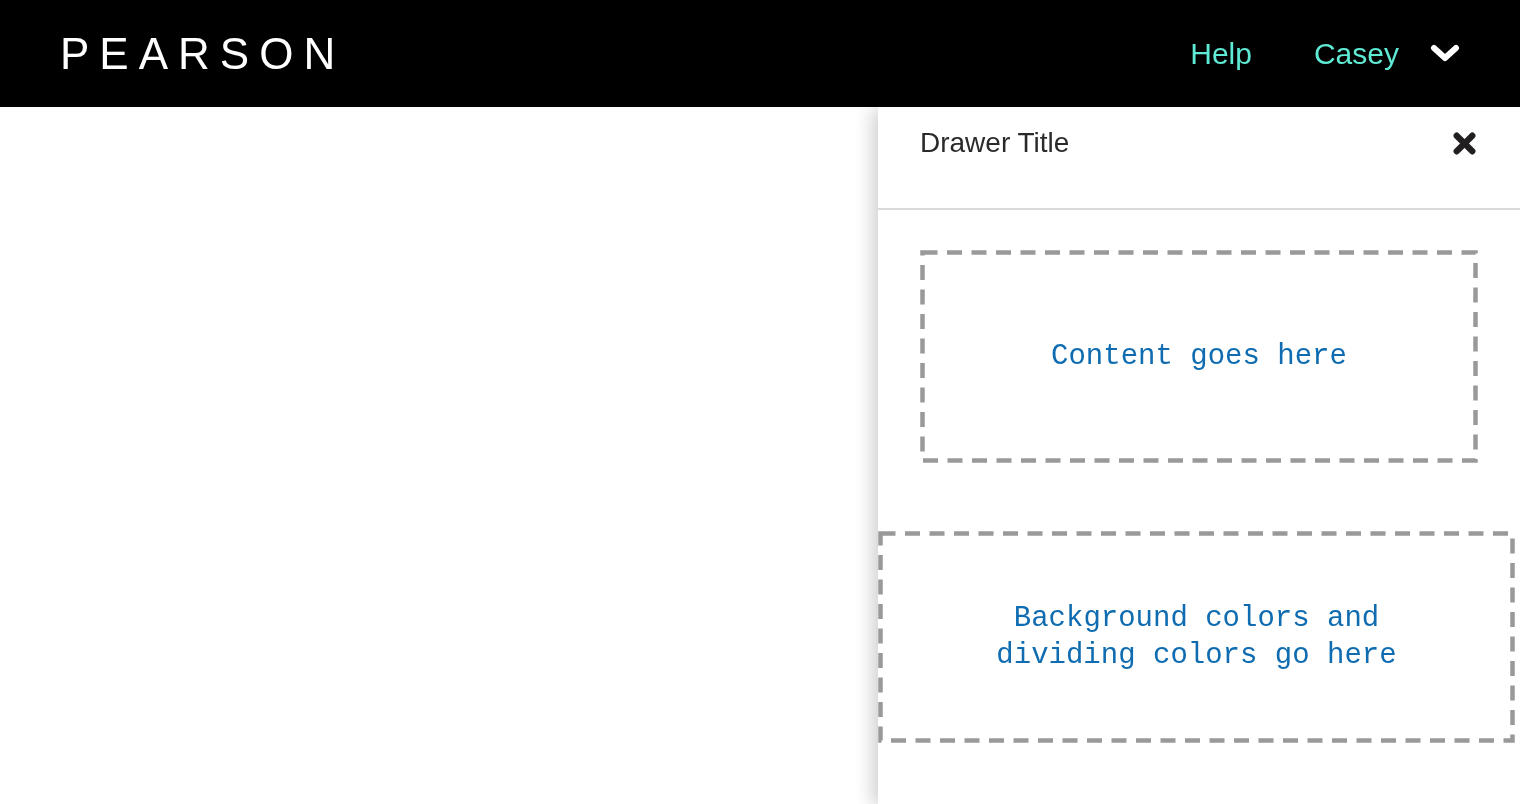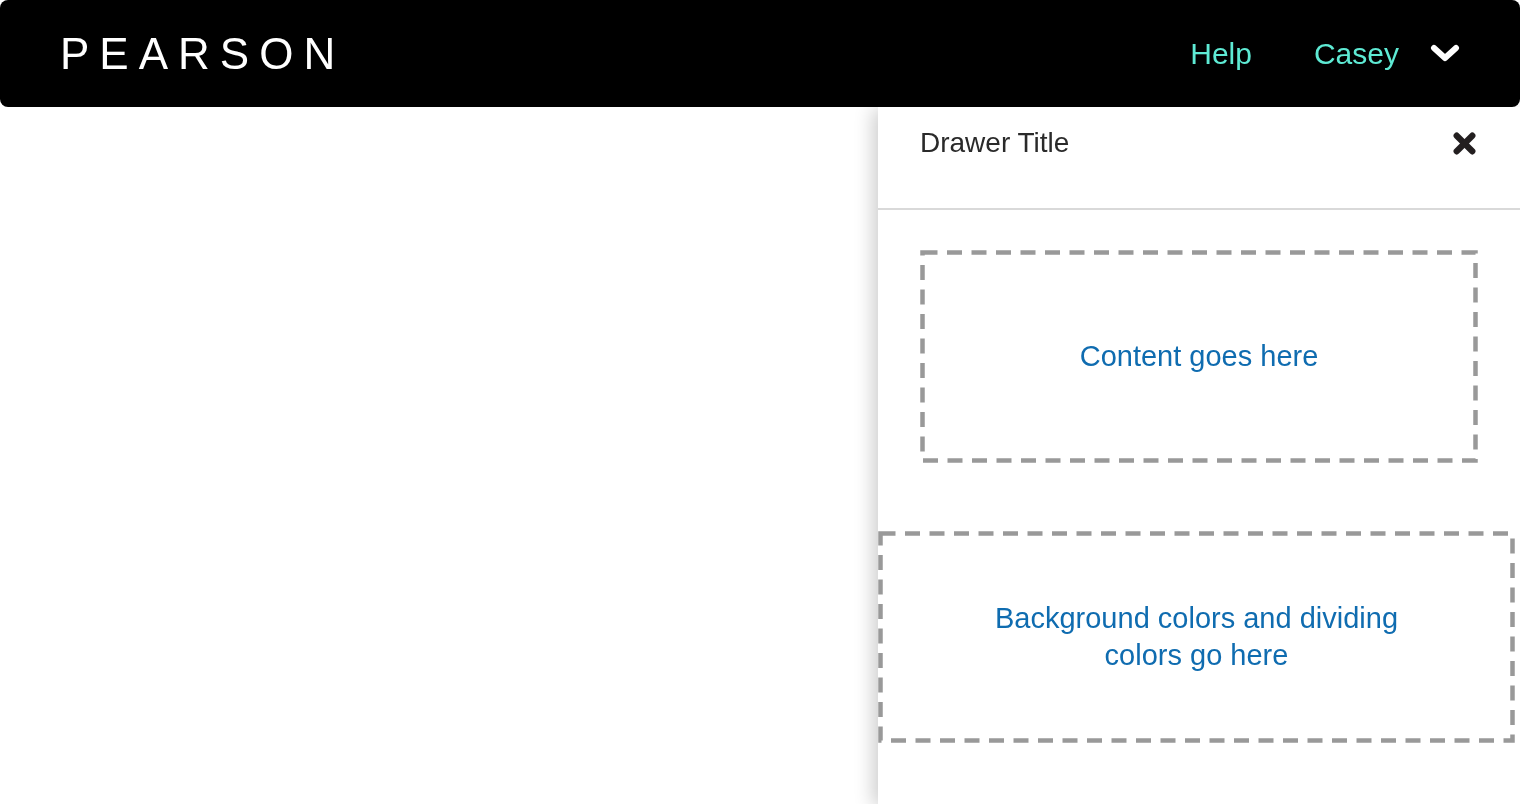"PEARSON" .app-header { border-radius: 8px -> none }
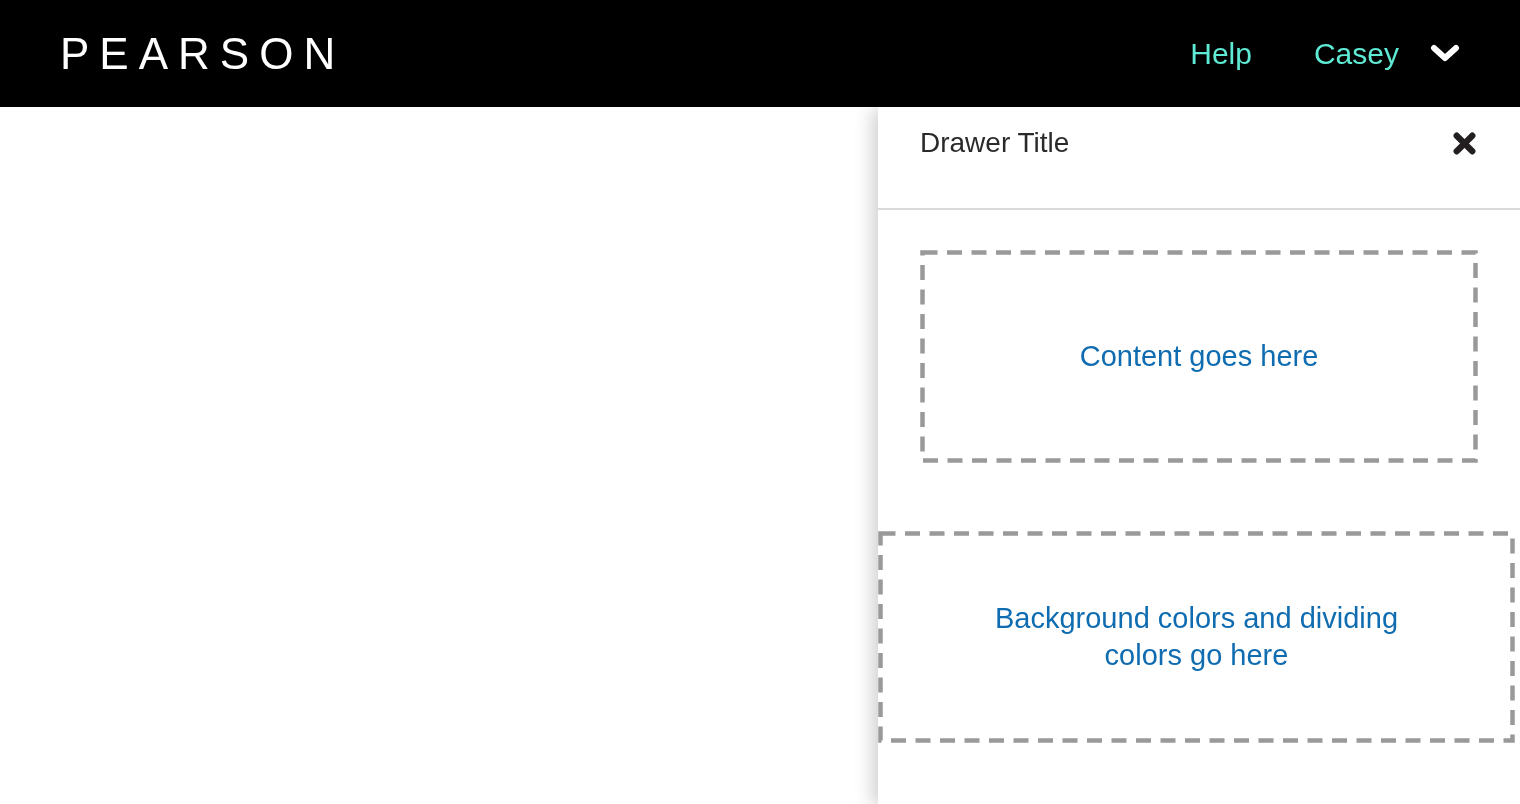"Content goes here" .placeholder { font-family: none -> Liberation Mono, monospace }
